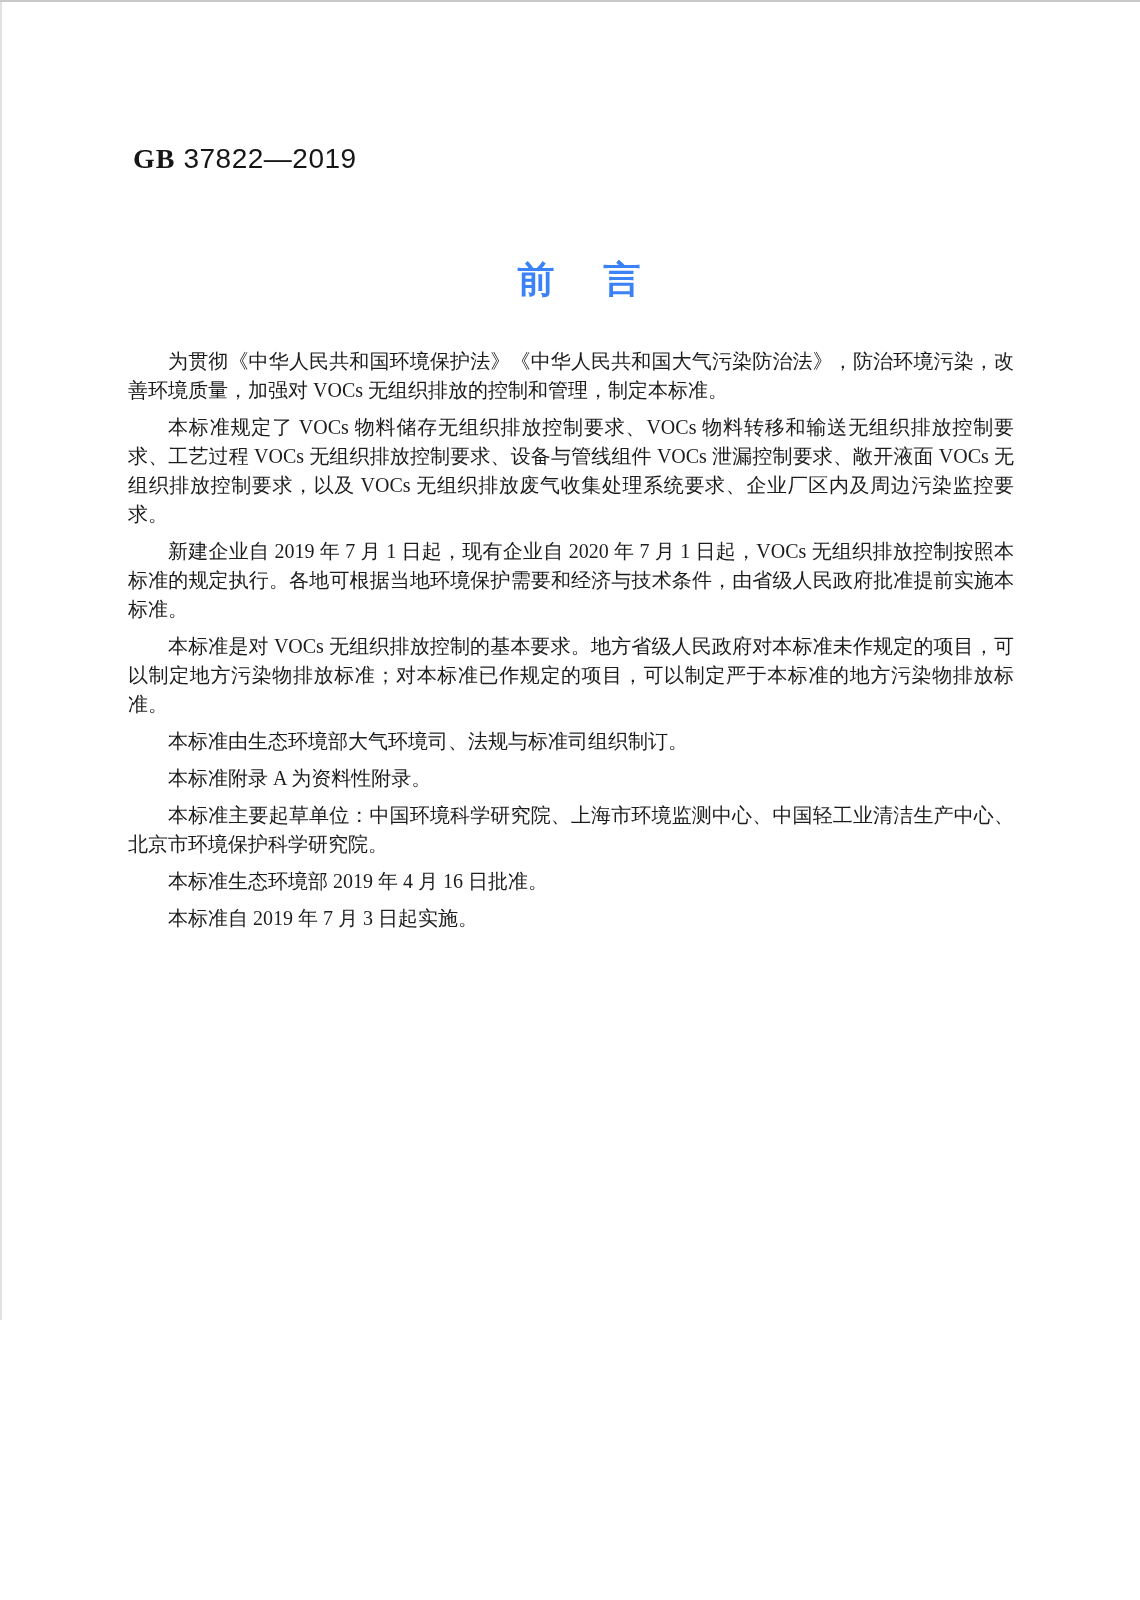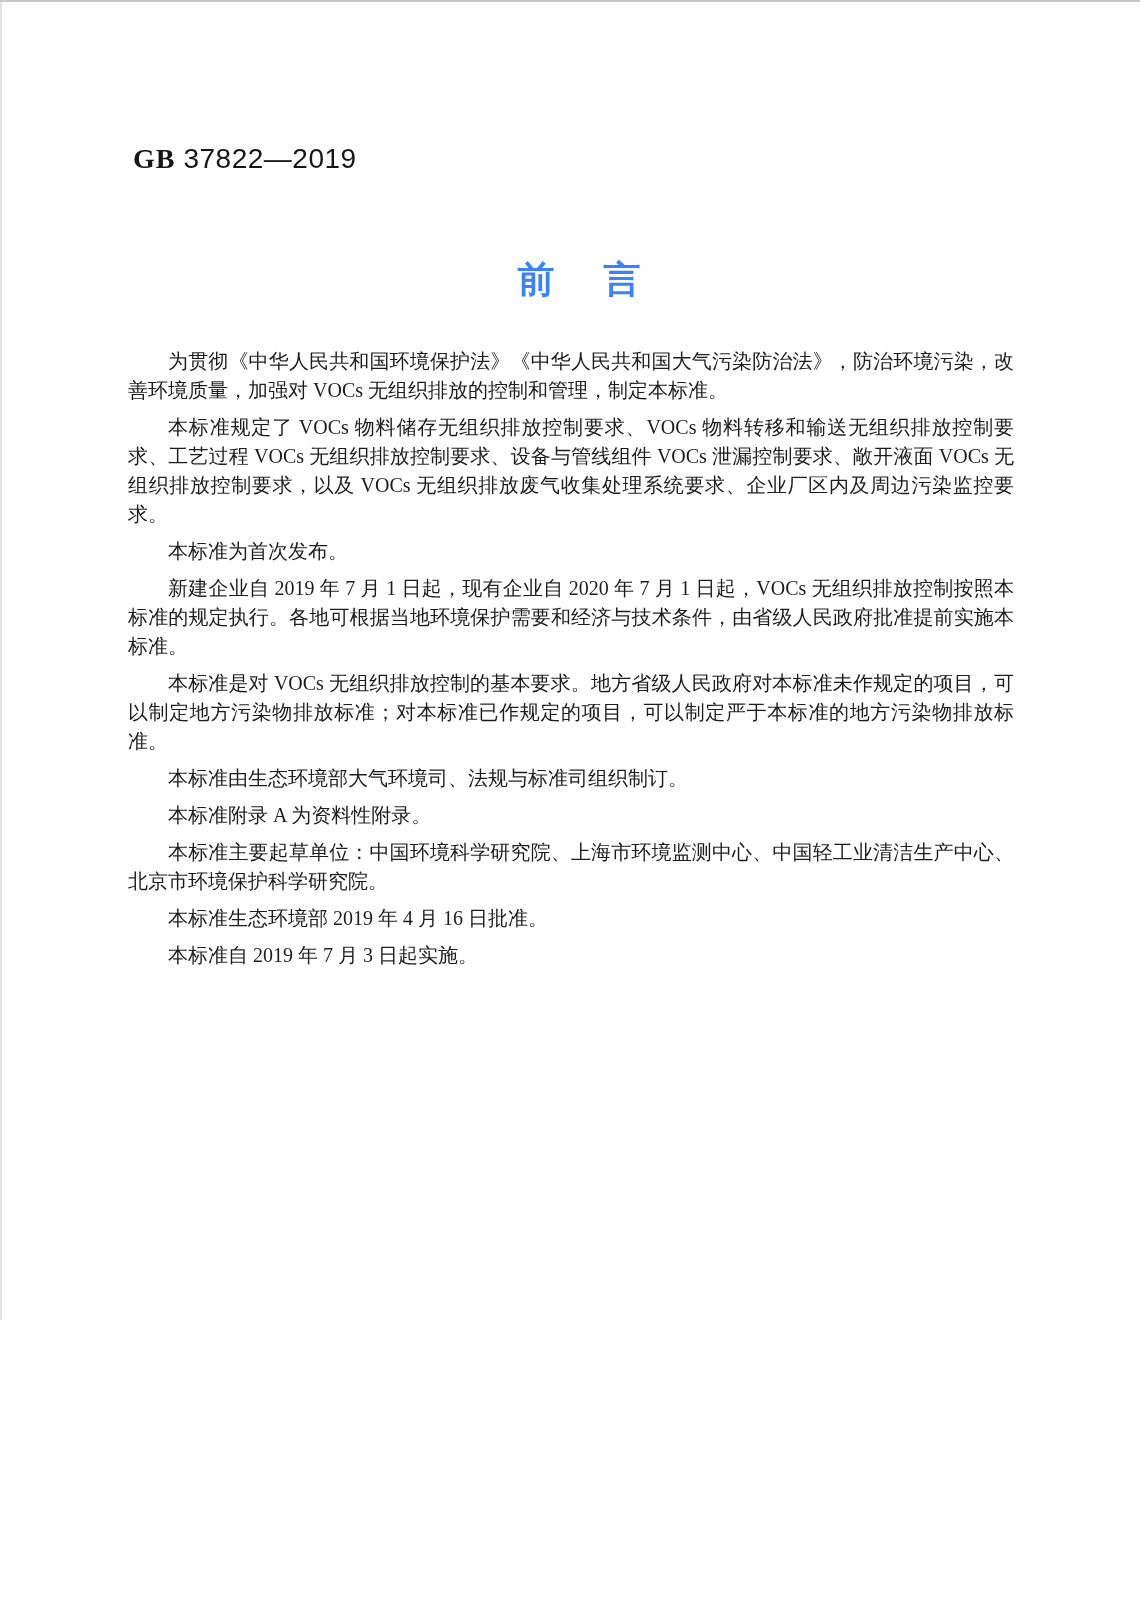"本标准为首次发布。" p { html: <p>本标准为首次发布。</p> -> none }
